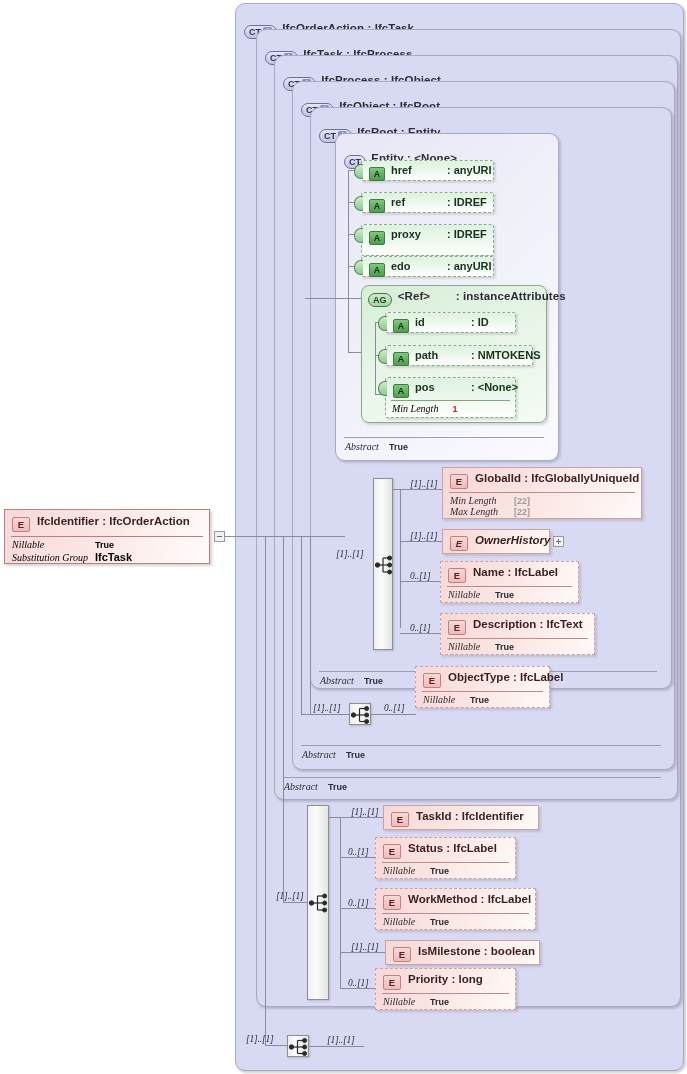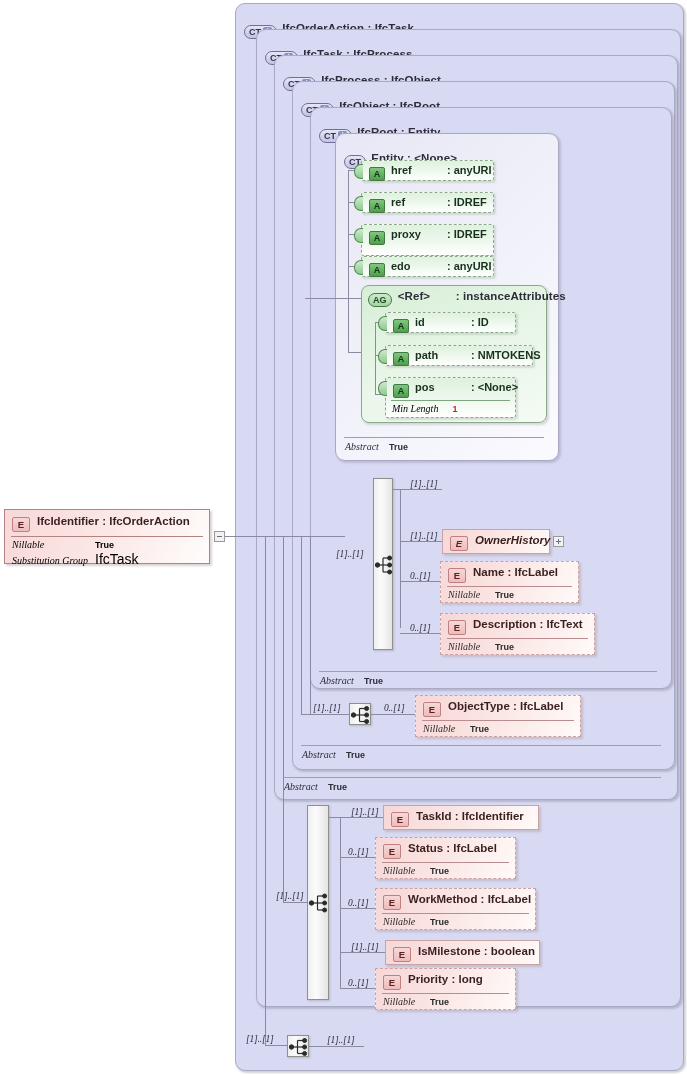"E GlobalId : IfcGloballyUniqueId" div.abs { html: none -> <div> <div><span>E</span><span>GlobalId : IfcGloballyUniqueId</span></div> <div></div> <div> <span>Min Length</span><span>[22]</span> </div> <div> <span>Max Length</span><span>[22]</span> </div> </div> }
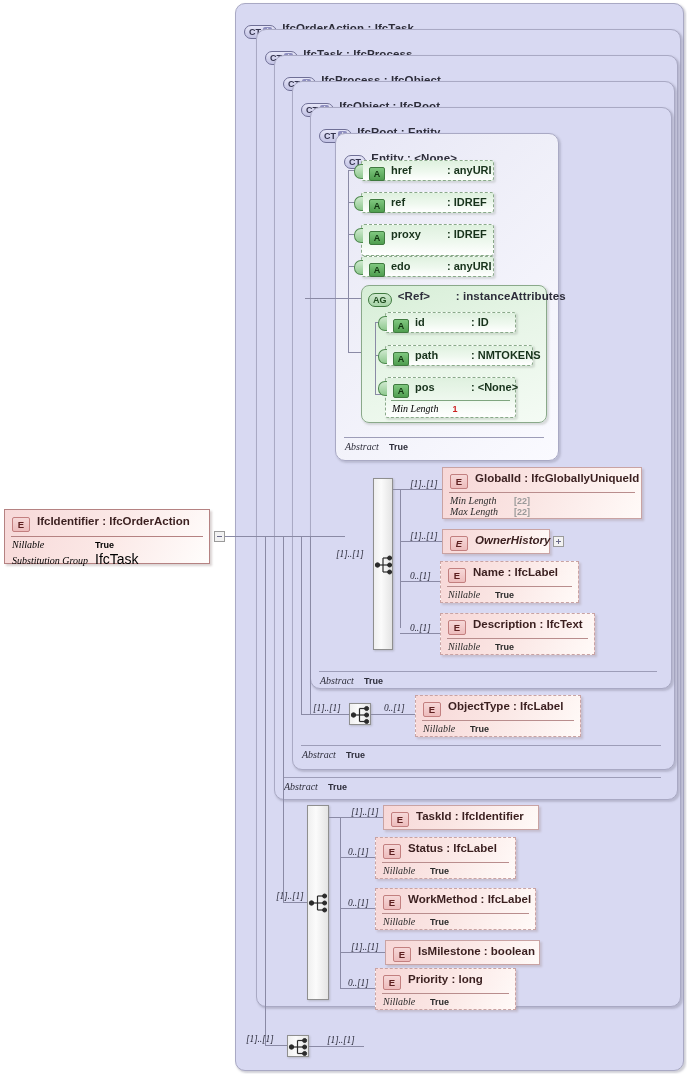"IfcTask" span { font-size: 14px -> 11px; font-weight: normal -> bold }
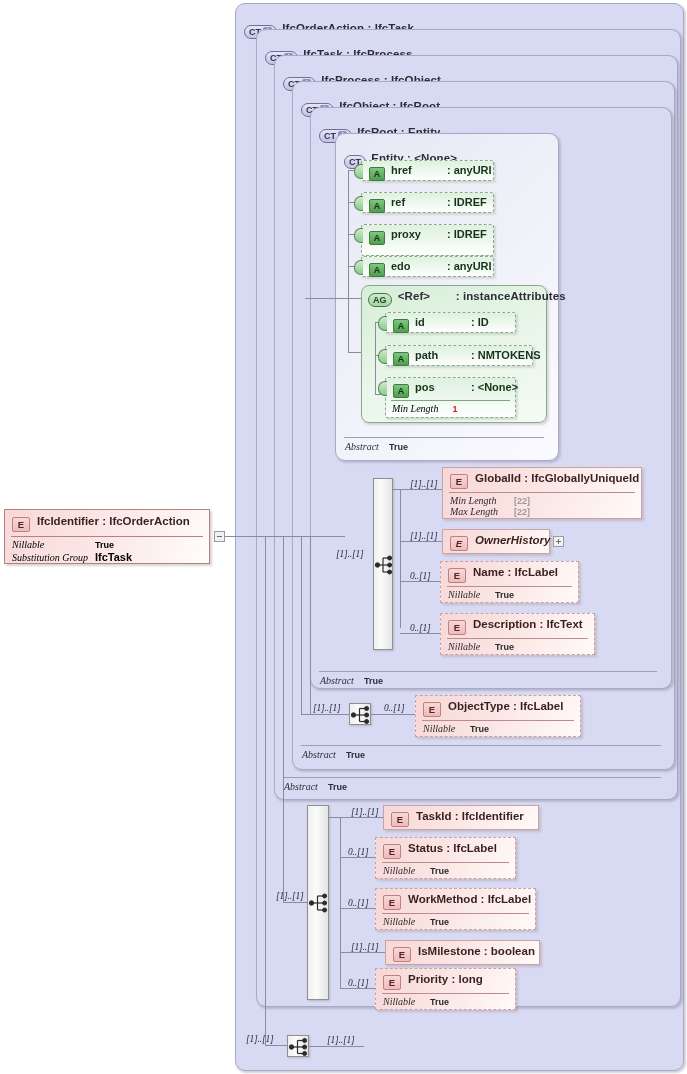"E ObjectType : IfcLabel" div.abs { top: 695px -> 666px; width: 166px -> 135px }
